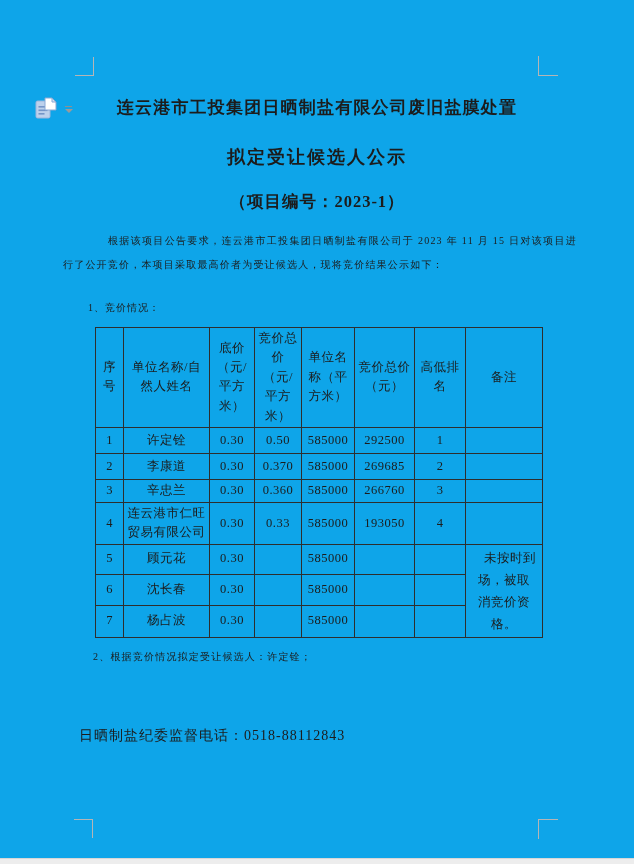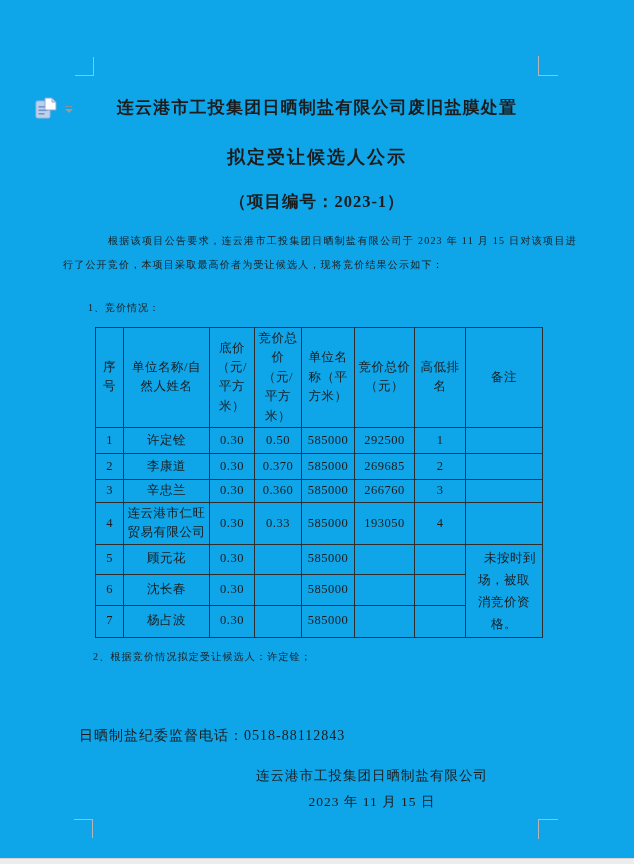"连云港市工投集团日晒制盐有限公司" div.sig { html: <div> <div>连云港市工投集团日晒制盐有限公司</div> <div>2023 年 11 月 15 日</div> </div> -> none }
